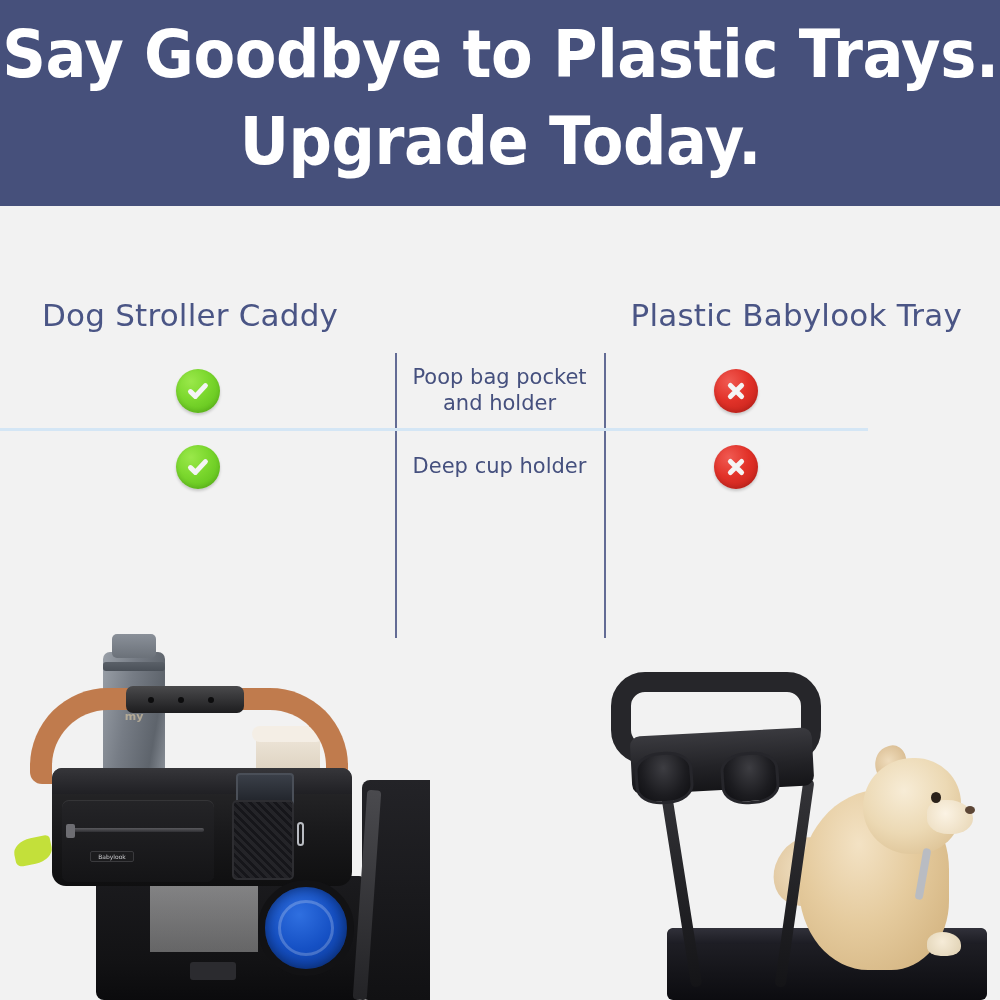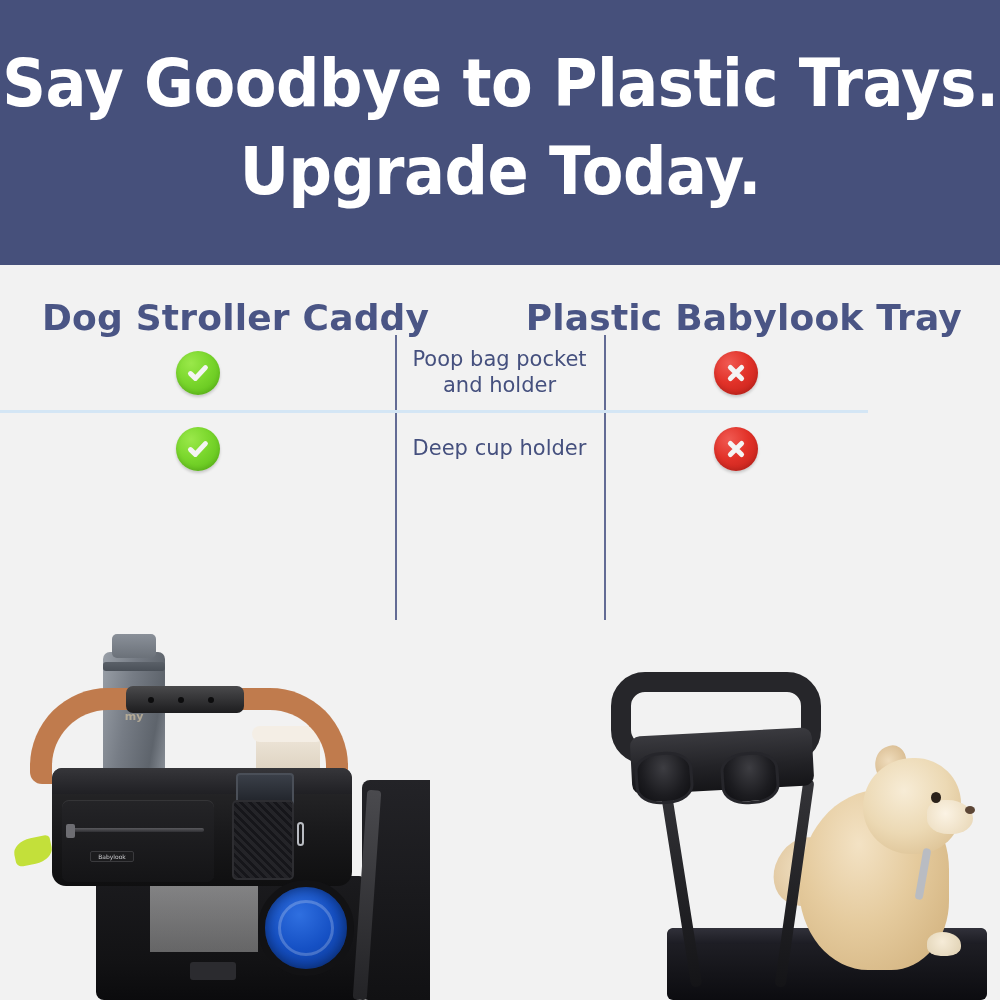"Say Goodbye to Plastic Trays." .banner { height: 265px -> 206px }
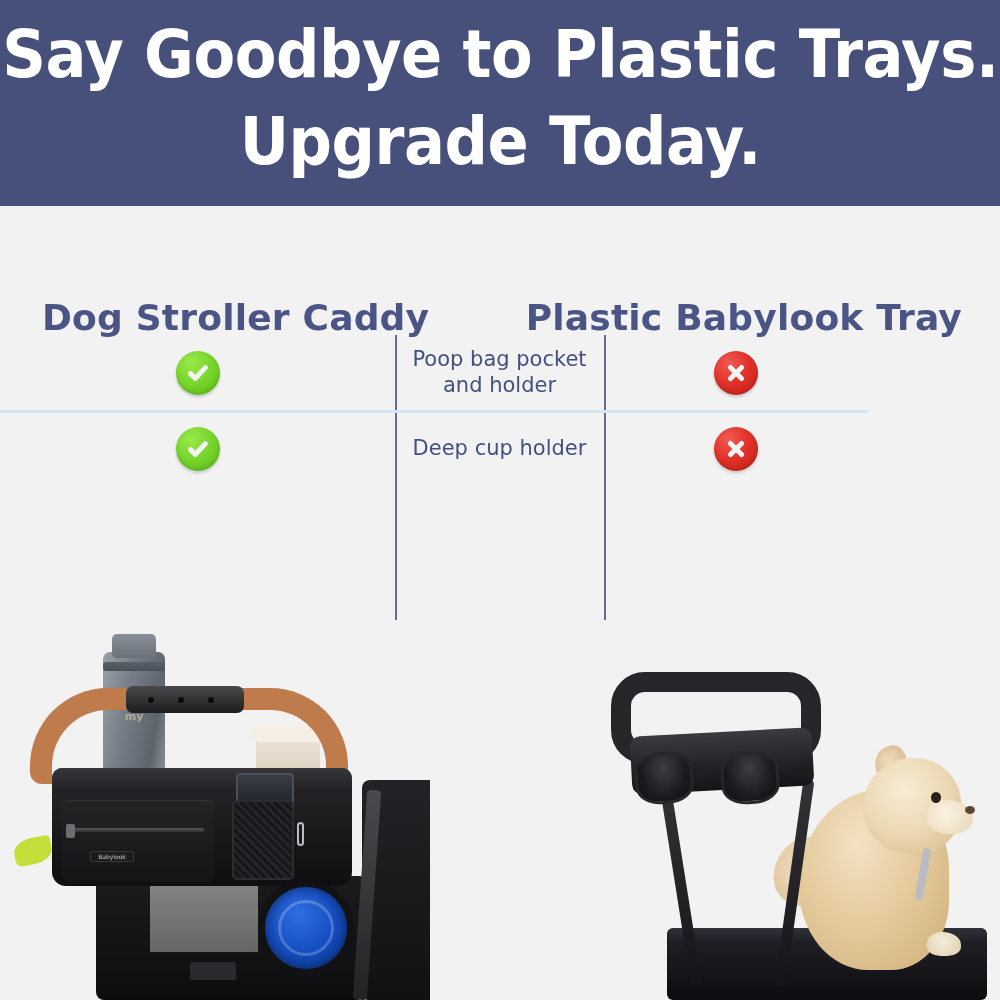"Dog Stroller Caddy" .col-head { font-size: 36px -> 31px; font-weight: 700 -> 400 }
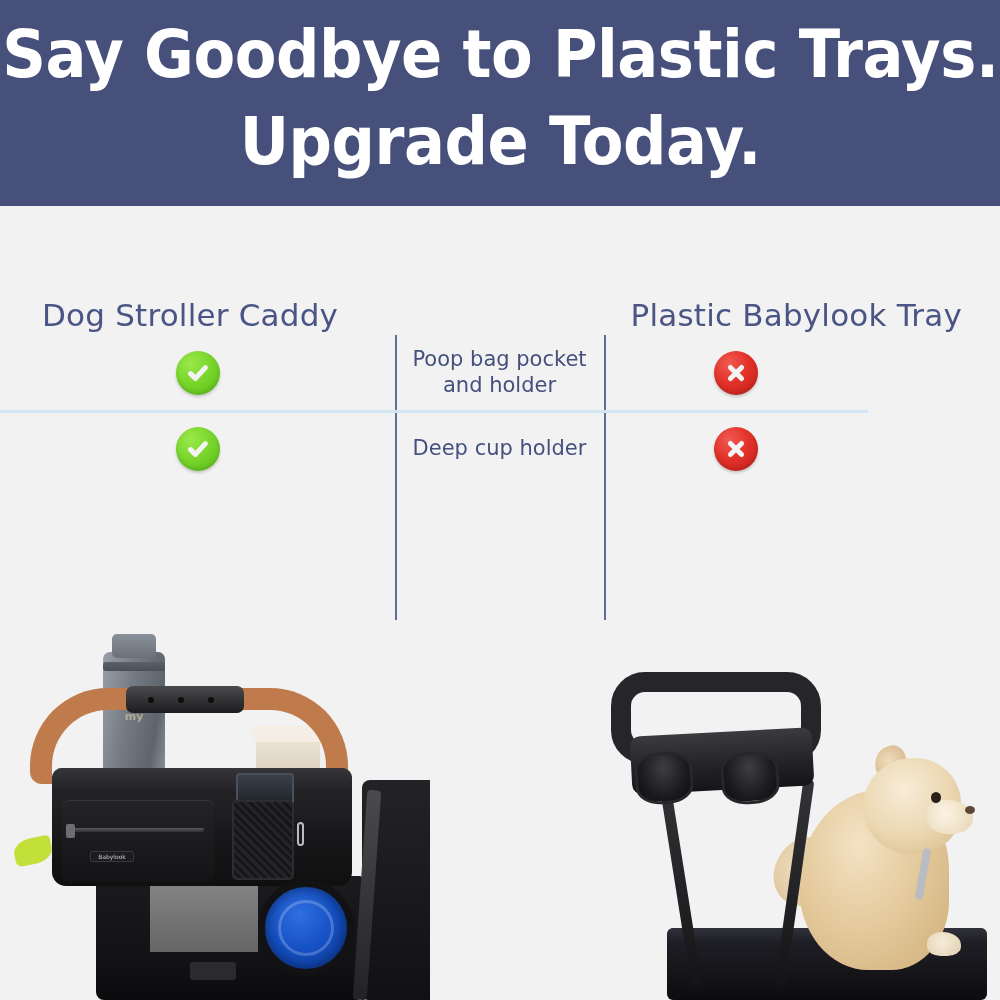"Poop bag pocket and holder" .rows { top: 70px -> 88px }
